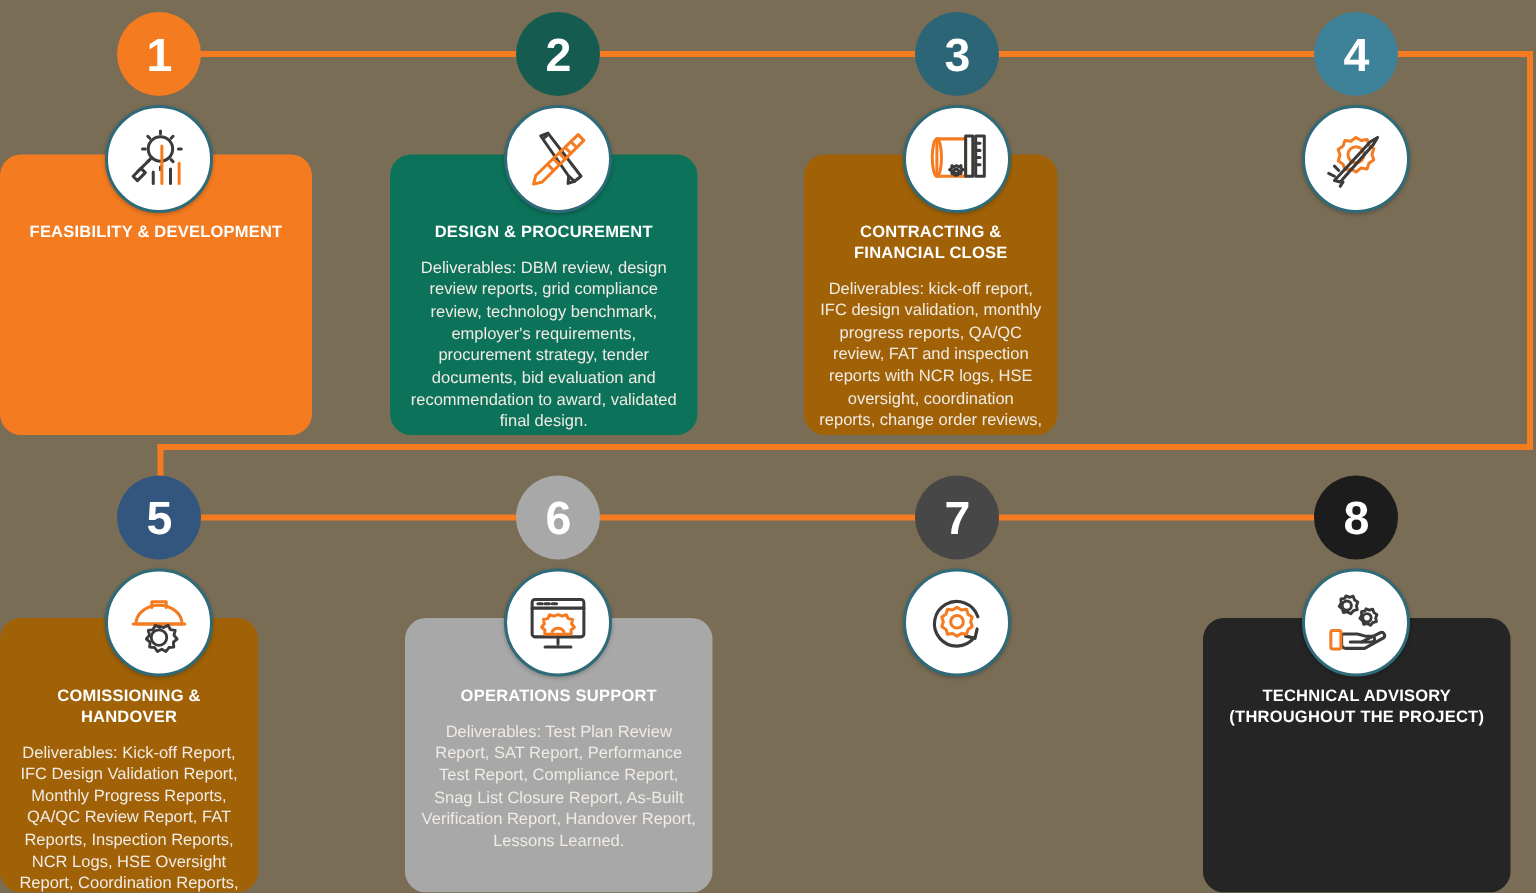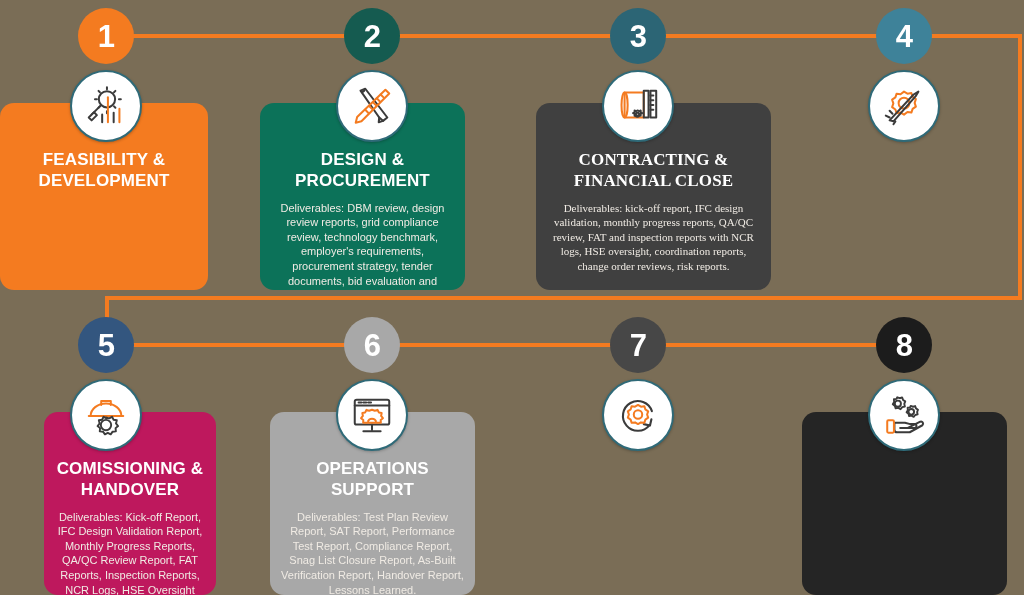"FEASIBILITY & DEVELOPMENT" .card-title { font-size: 17px -> 11px }
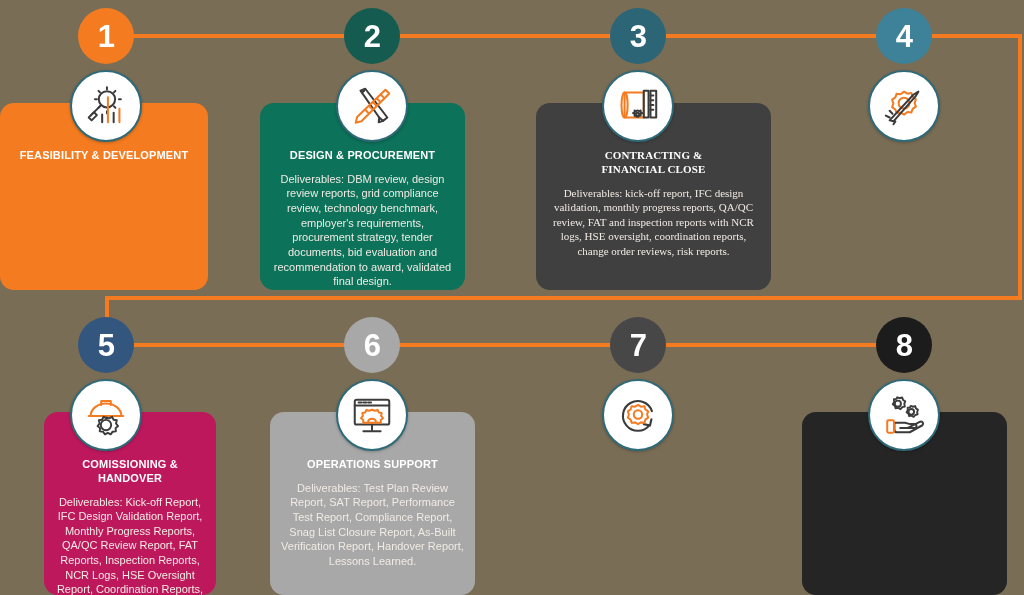"CONTRACTING &" div.card { background: #404040 -> #a16207; font-family: Liberation Serif, serif -> none; width: 235px -> 169px }
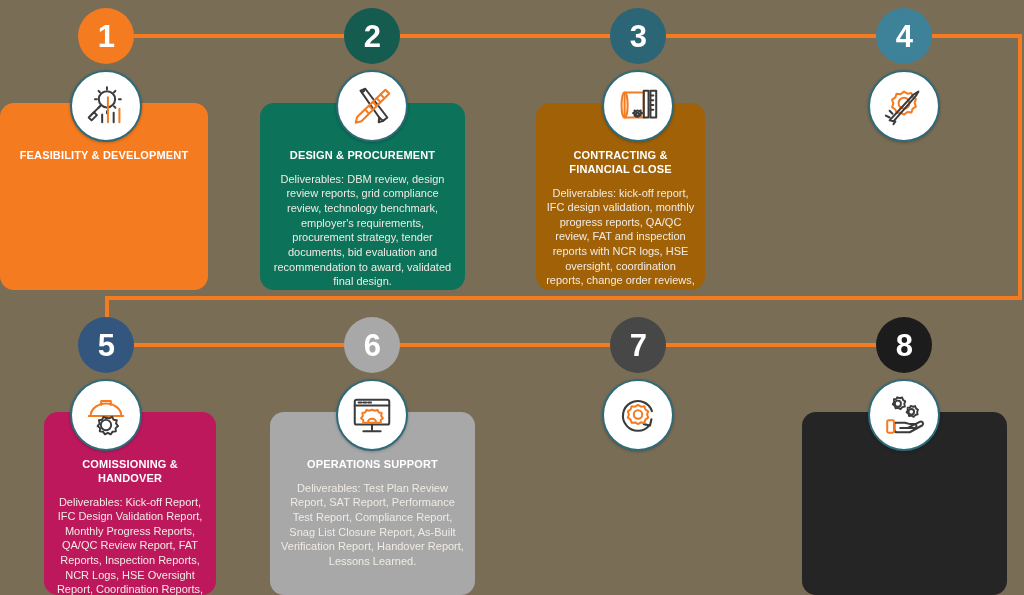"COMISSIONING & HANDOVER" div.card { background: #be185d -> #a16207; margin-left: 44px -> none }
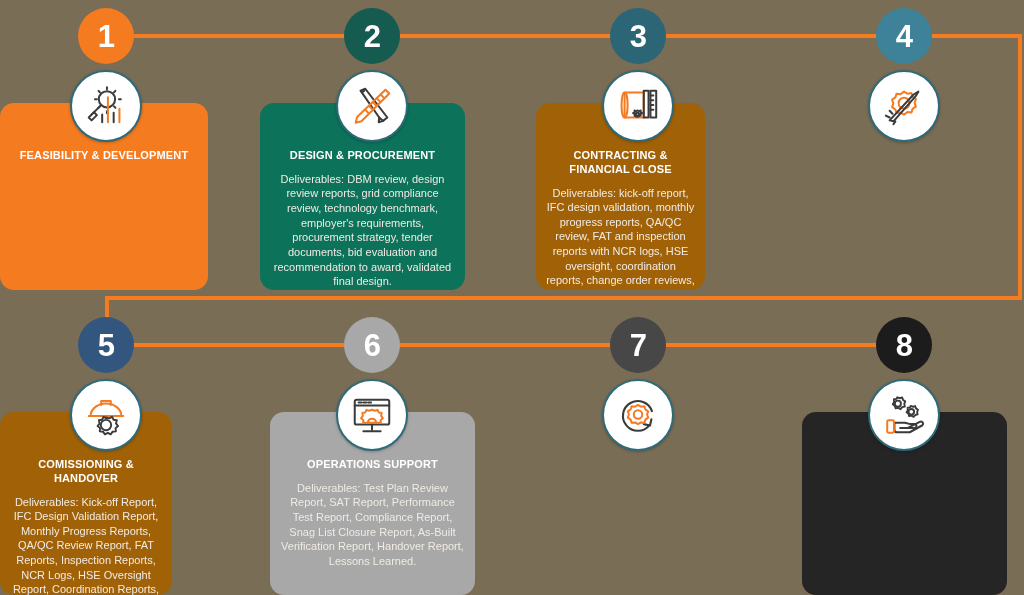"TECHNICAL ADVISORY" div.card-title { html: none -> <div>TECHNICAL ADVISORY (THROUGHOUT THE PROJECT)</div> }
